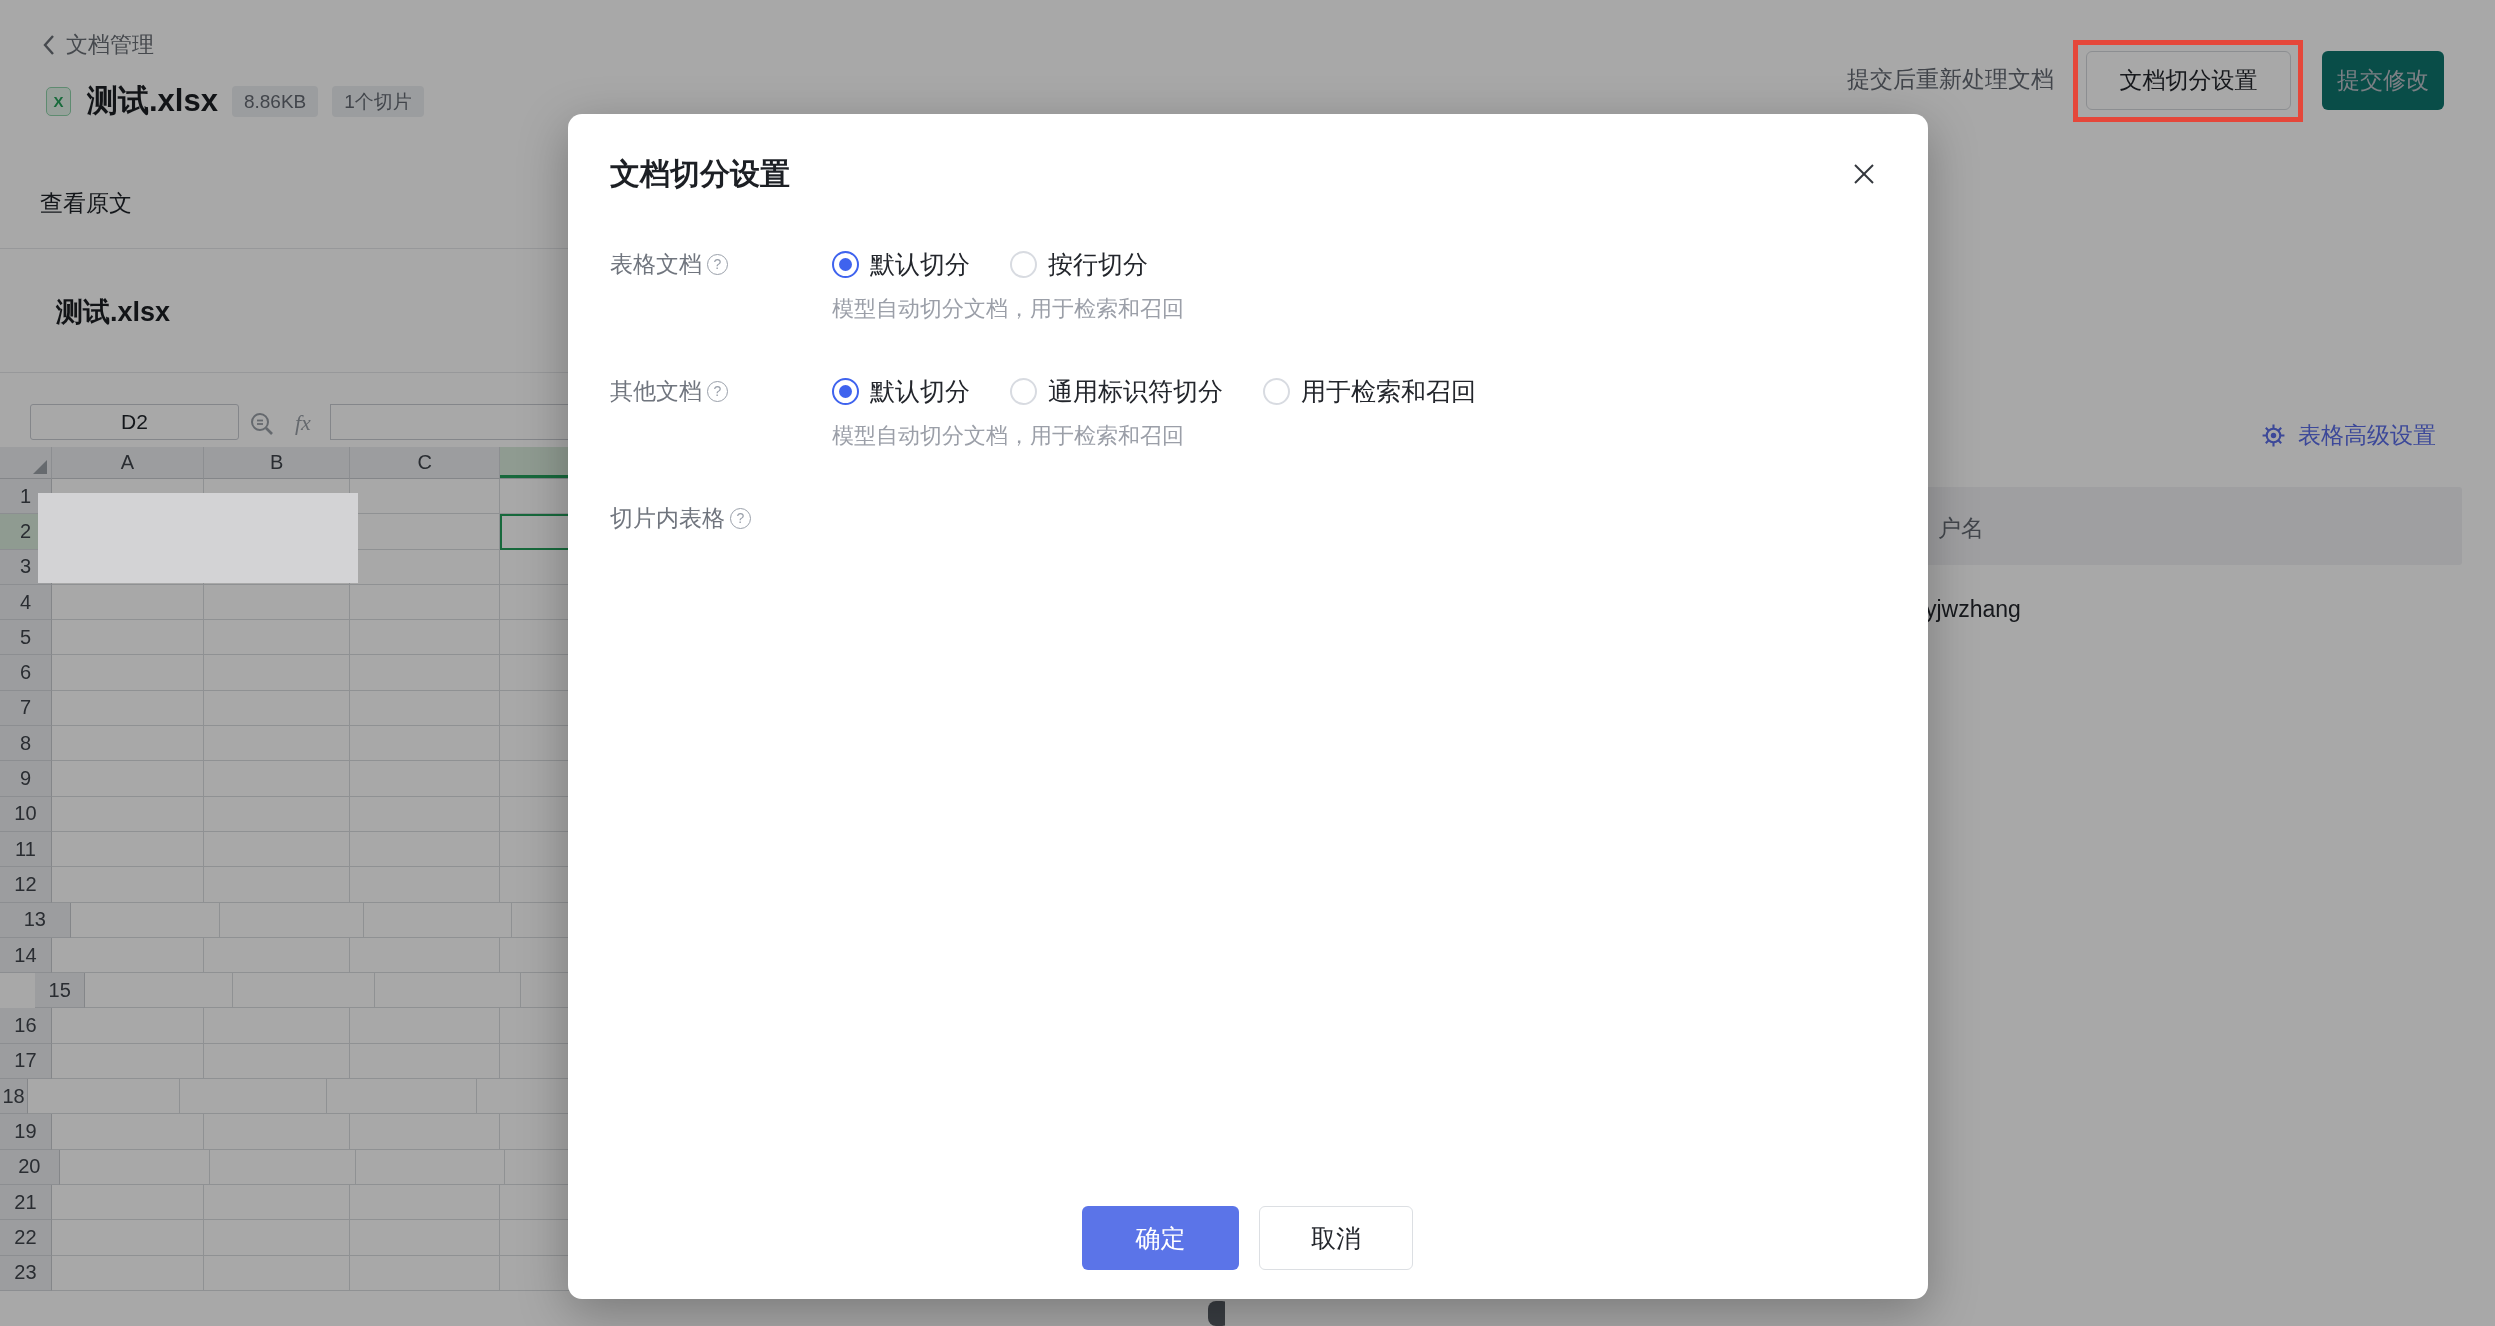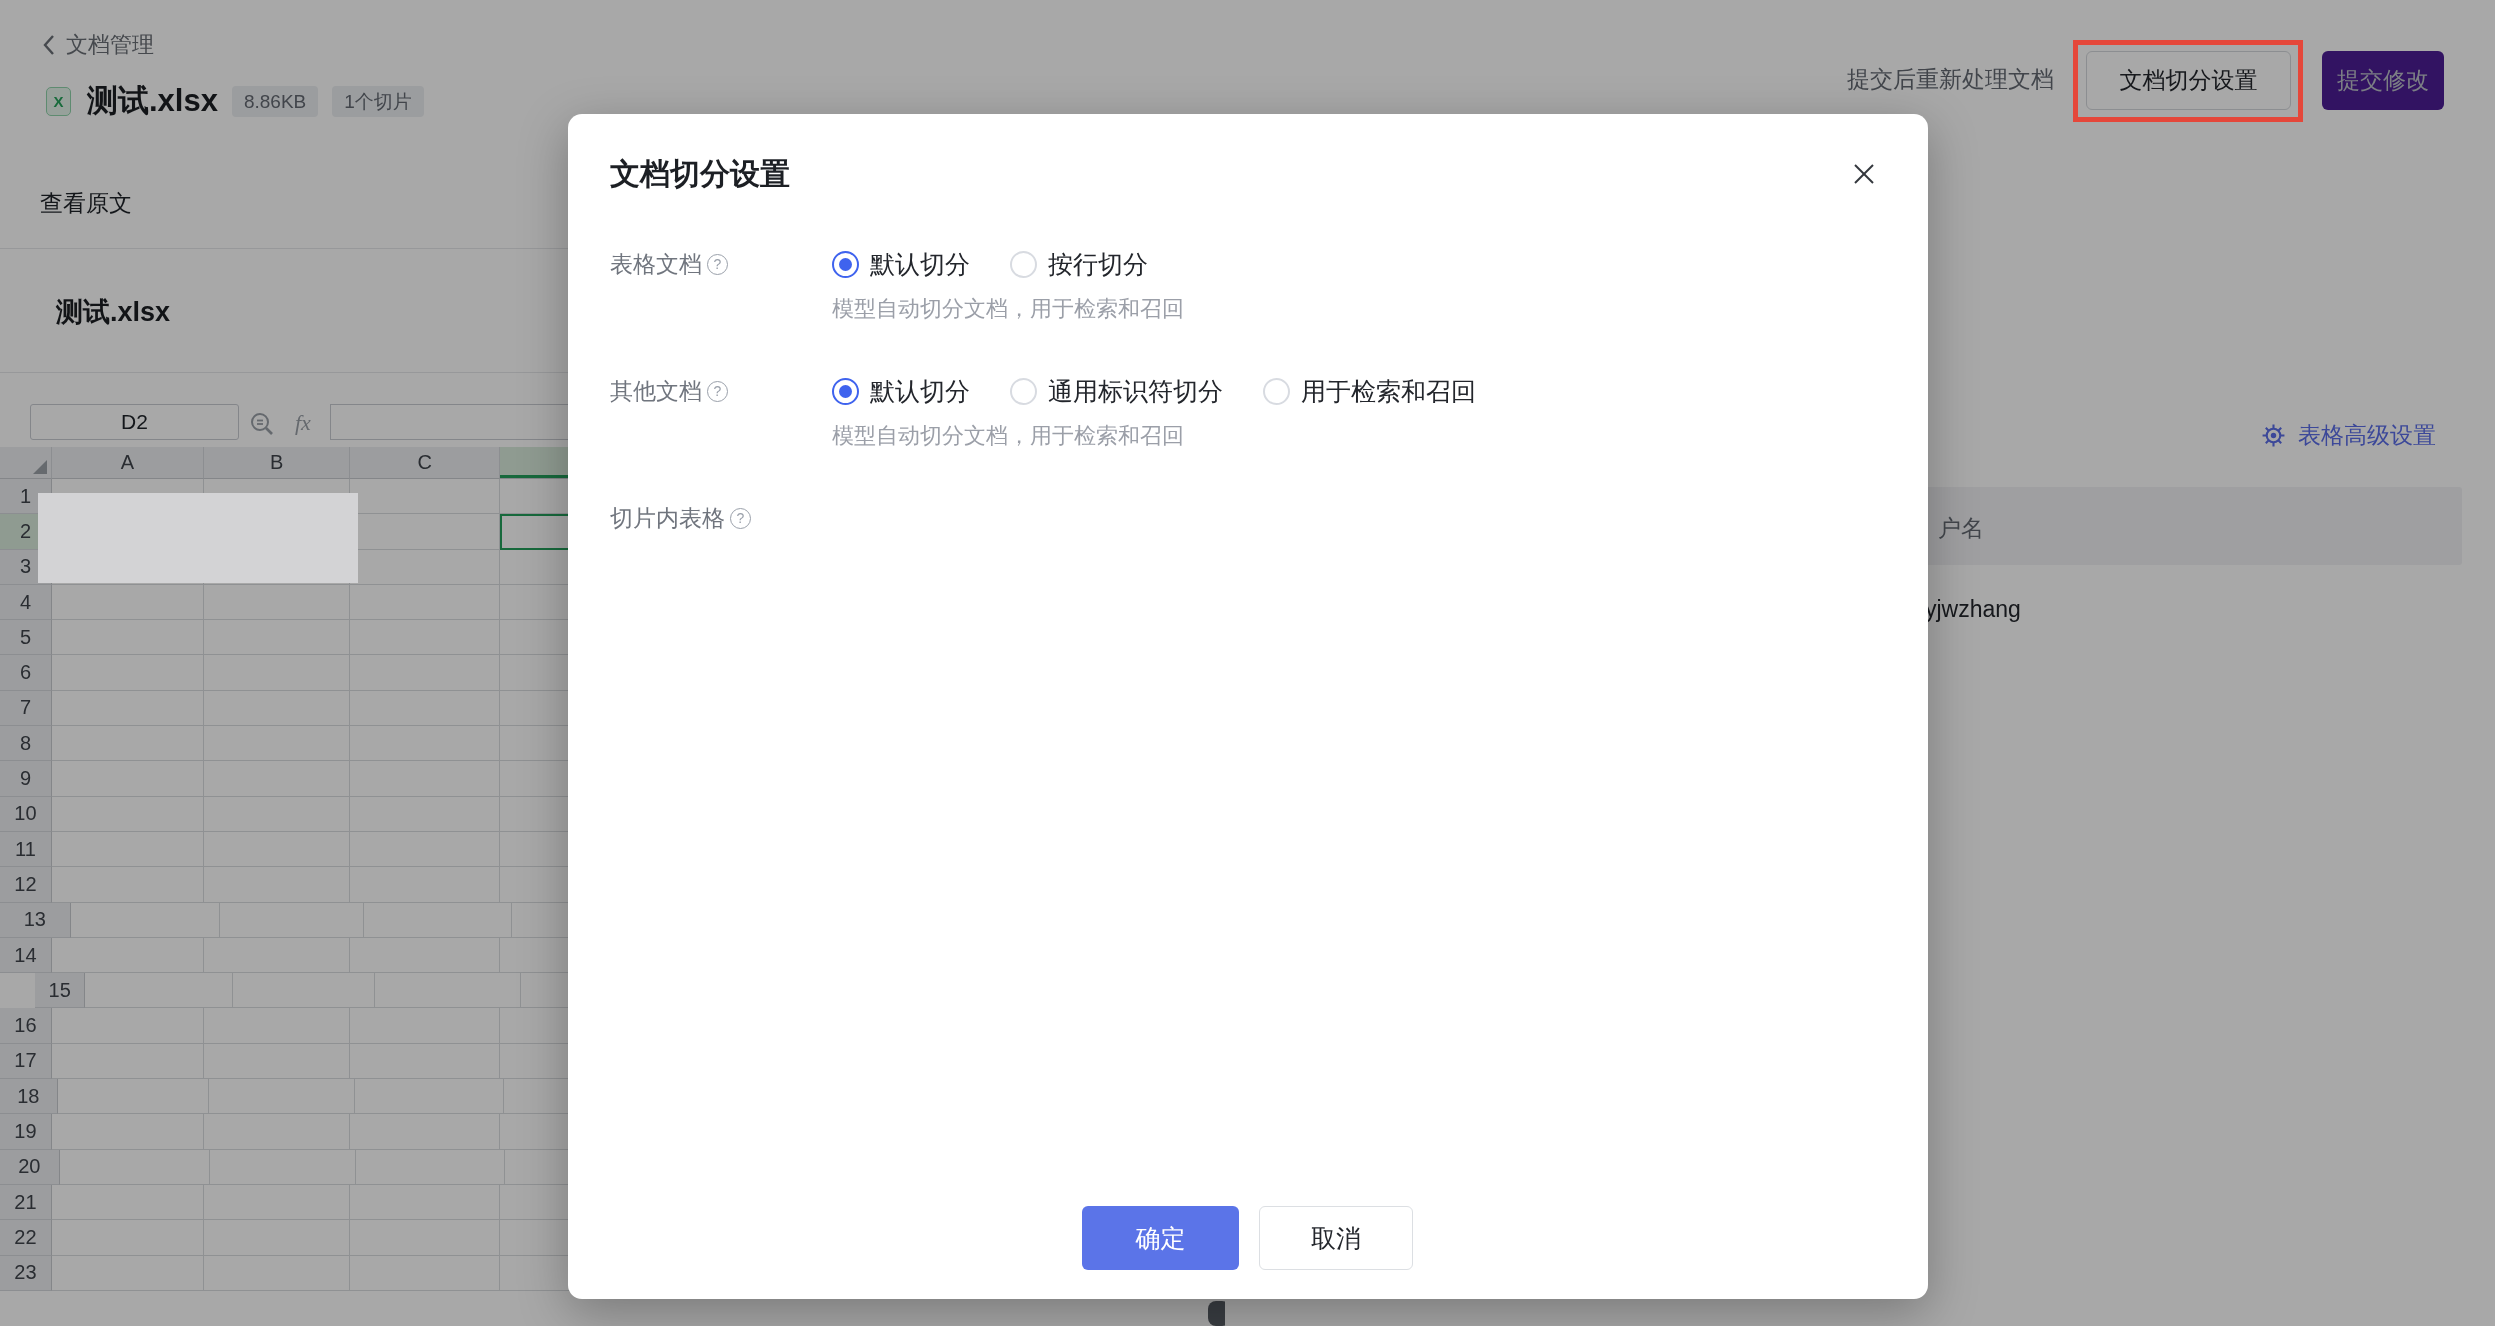"提交修改" .btn-submit { background: #4c1d95 -> #0f766e }
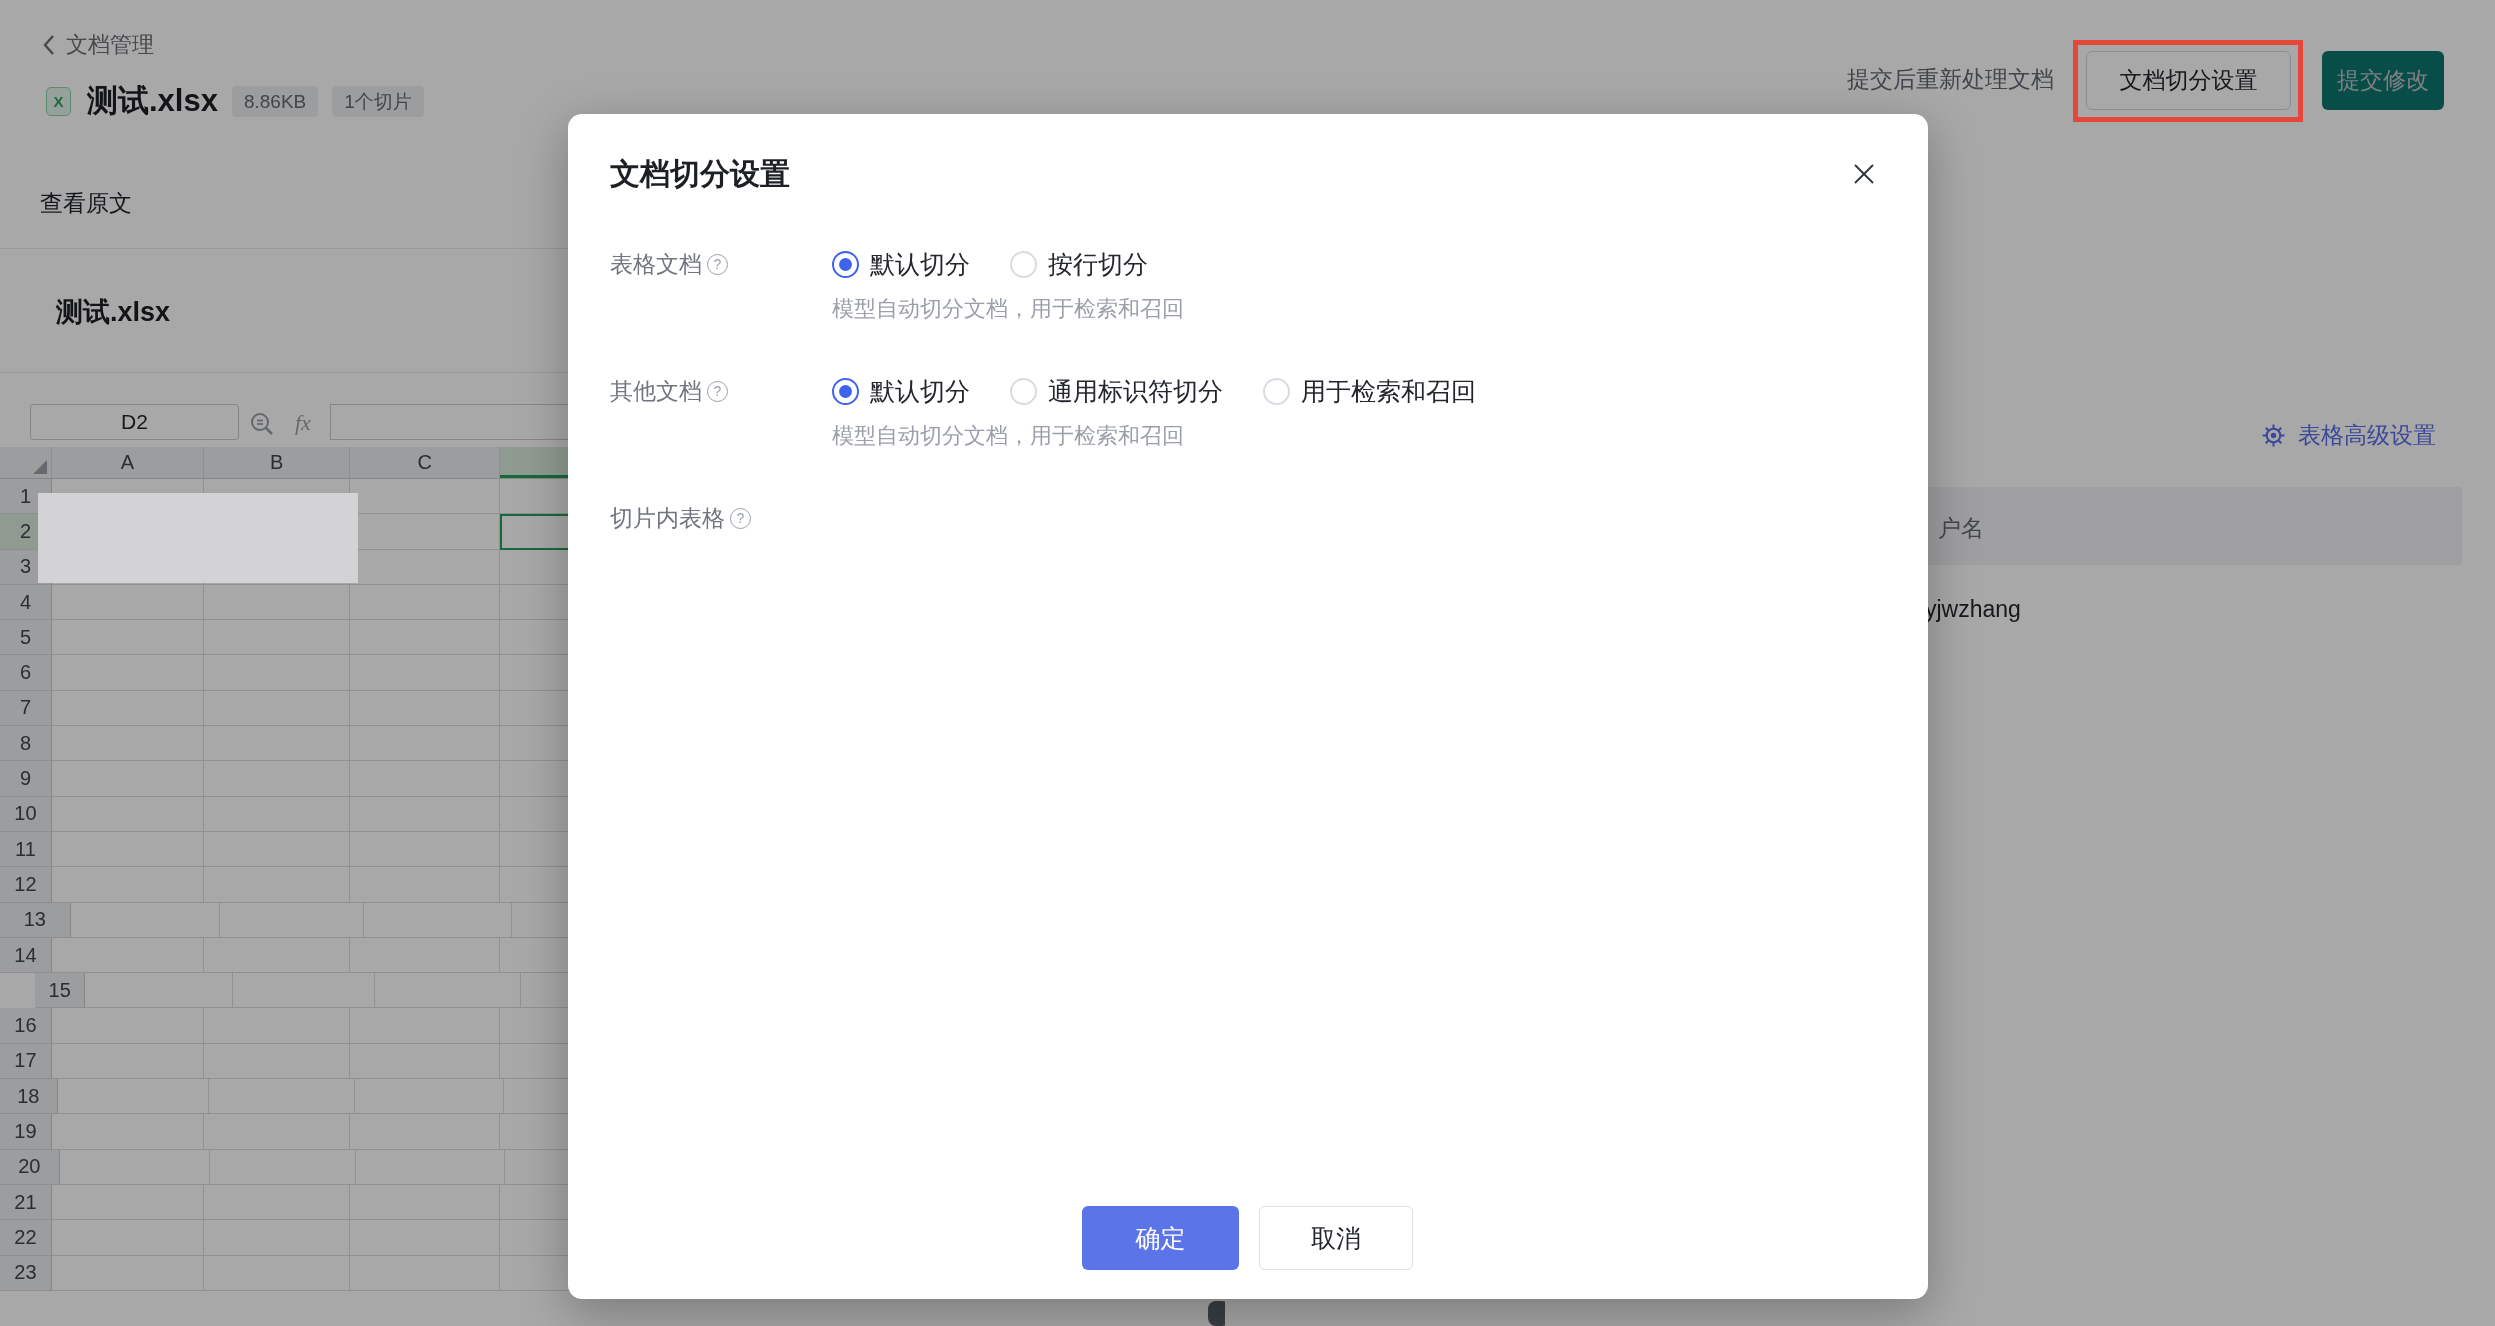"18" div.rn { width: 58px -> 28px }
